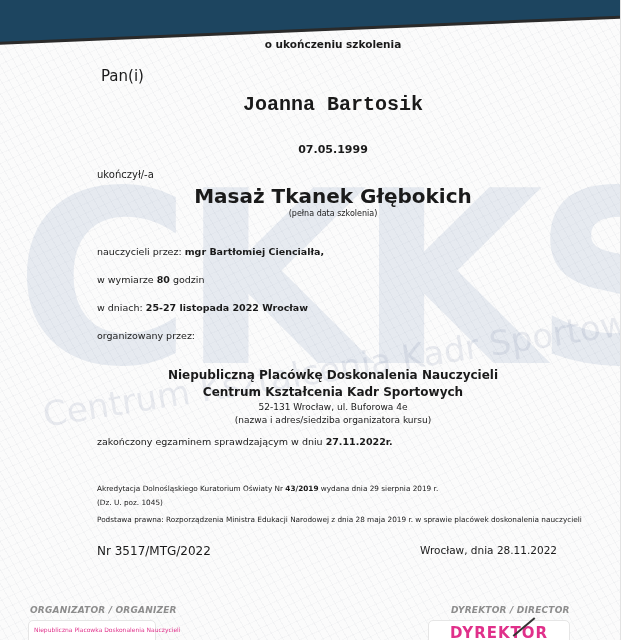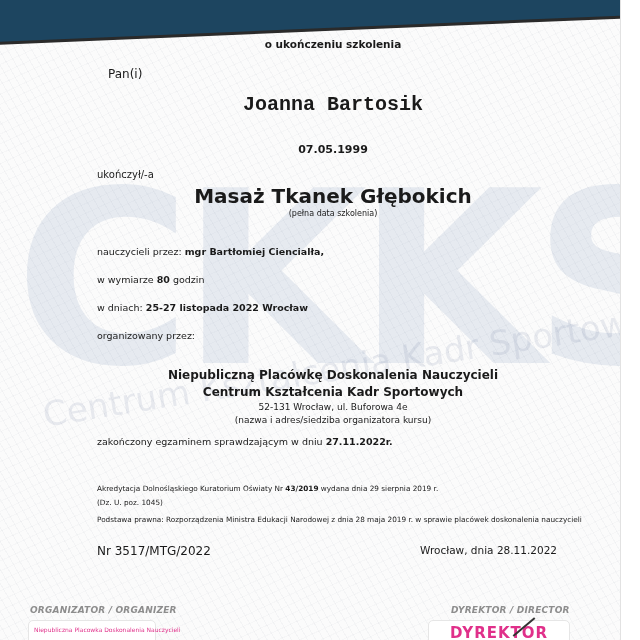"Pan(i)" .t-pan { font-size: 12px -> 15px; left: 108px -> 101px }
